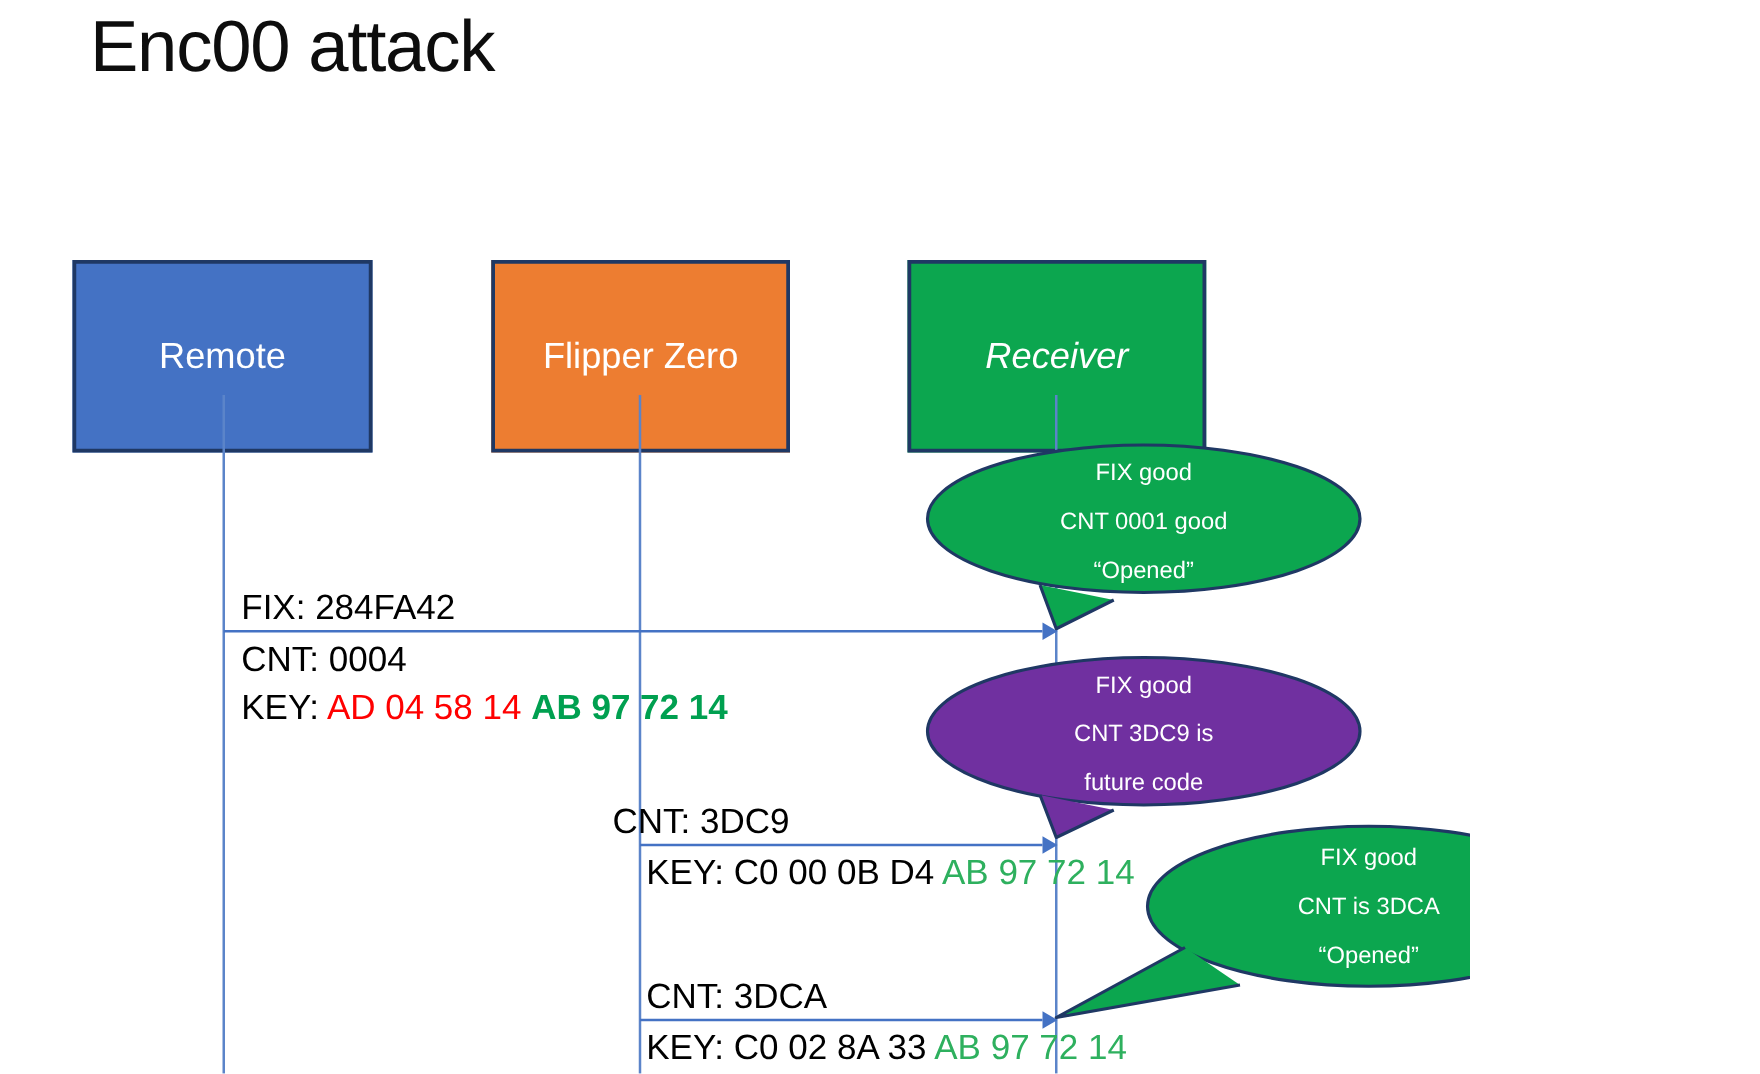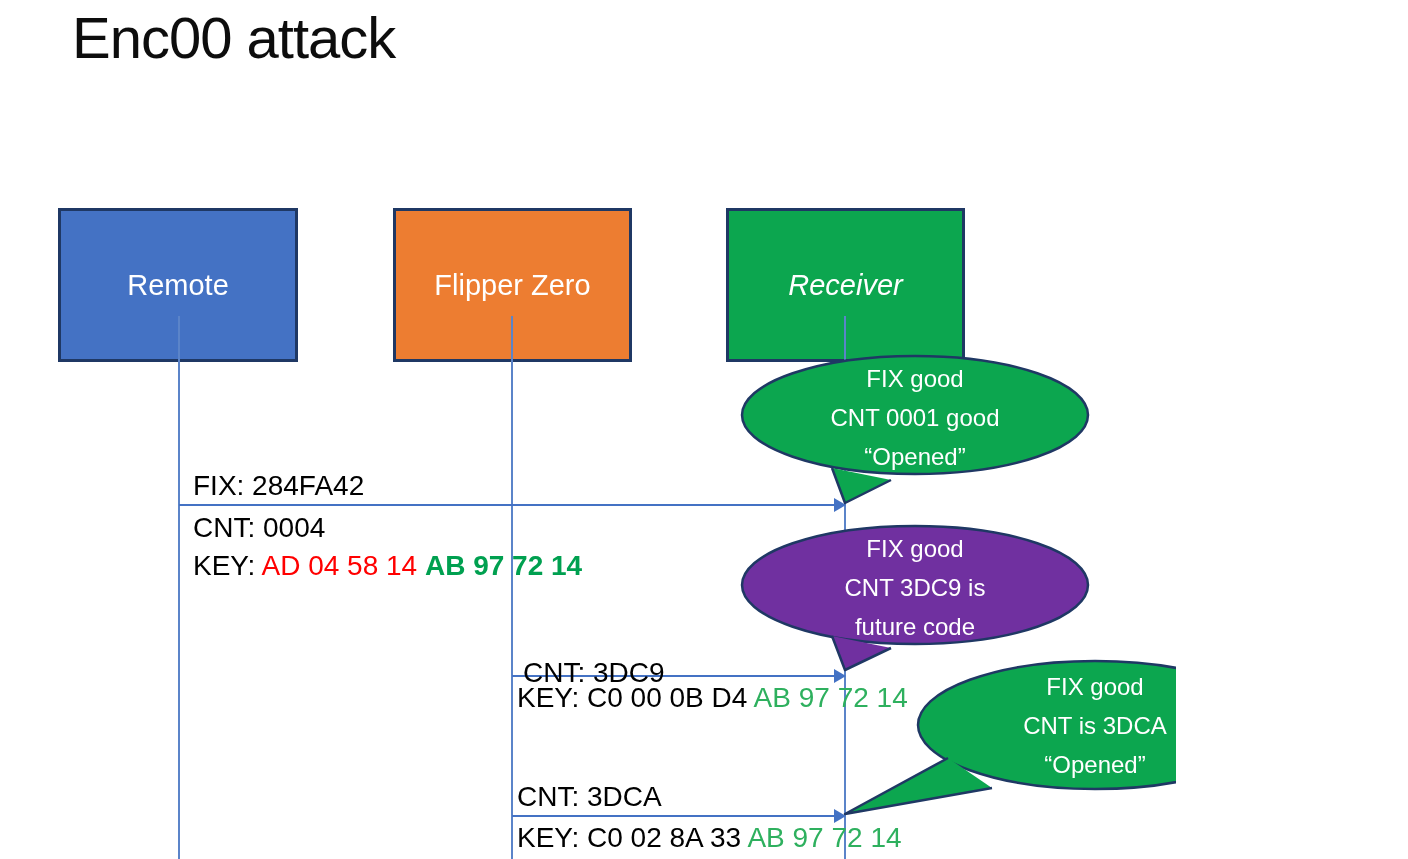"FIX good" .bubble-text { font-size: 24px -> 19px }
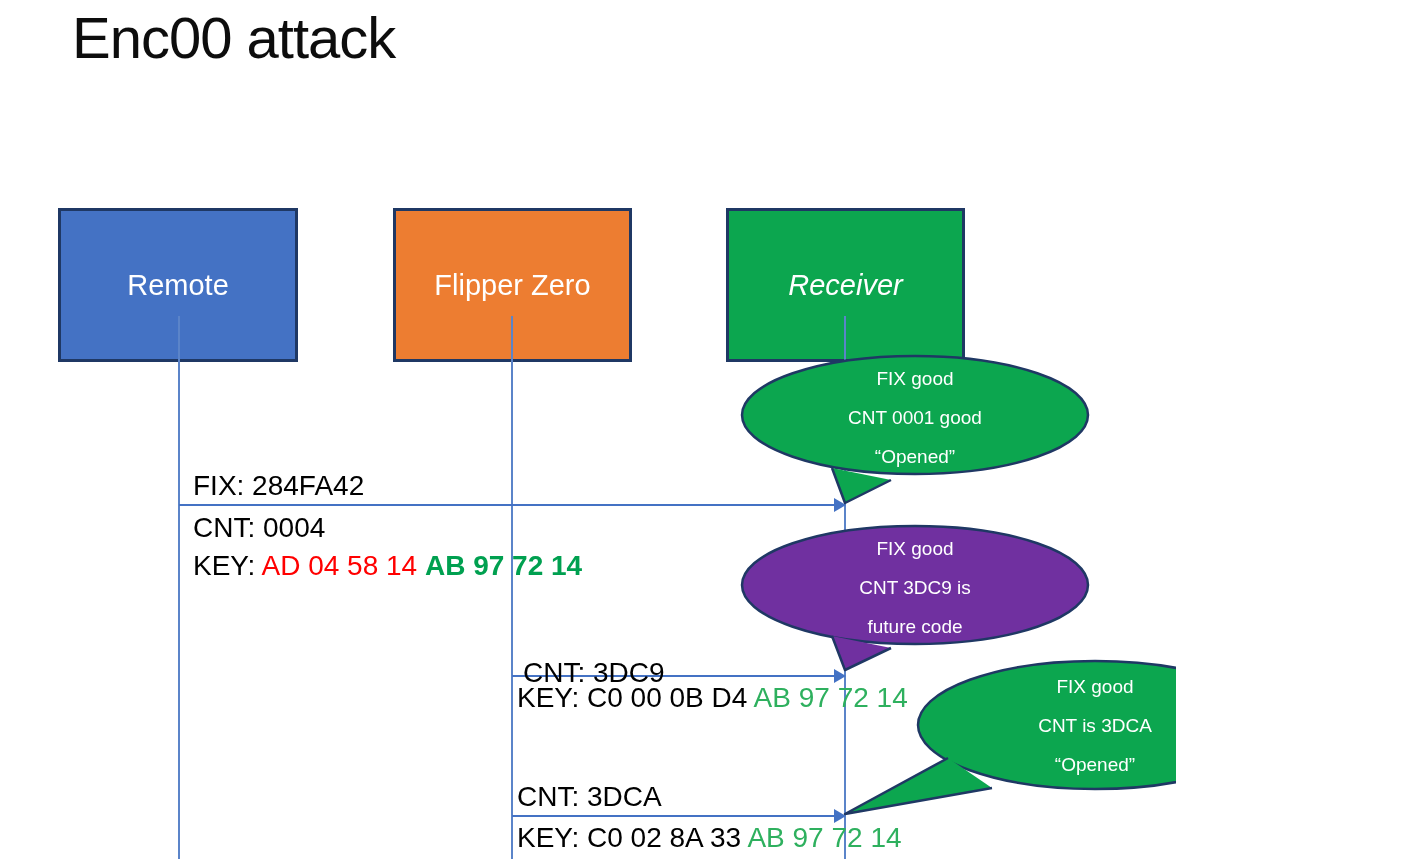"CNT: 3DC9" .lbl-cnt-2 { left: 523px -> 490px; margin-top: 16px -> none }
